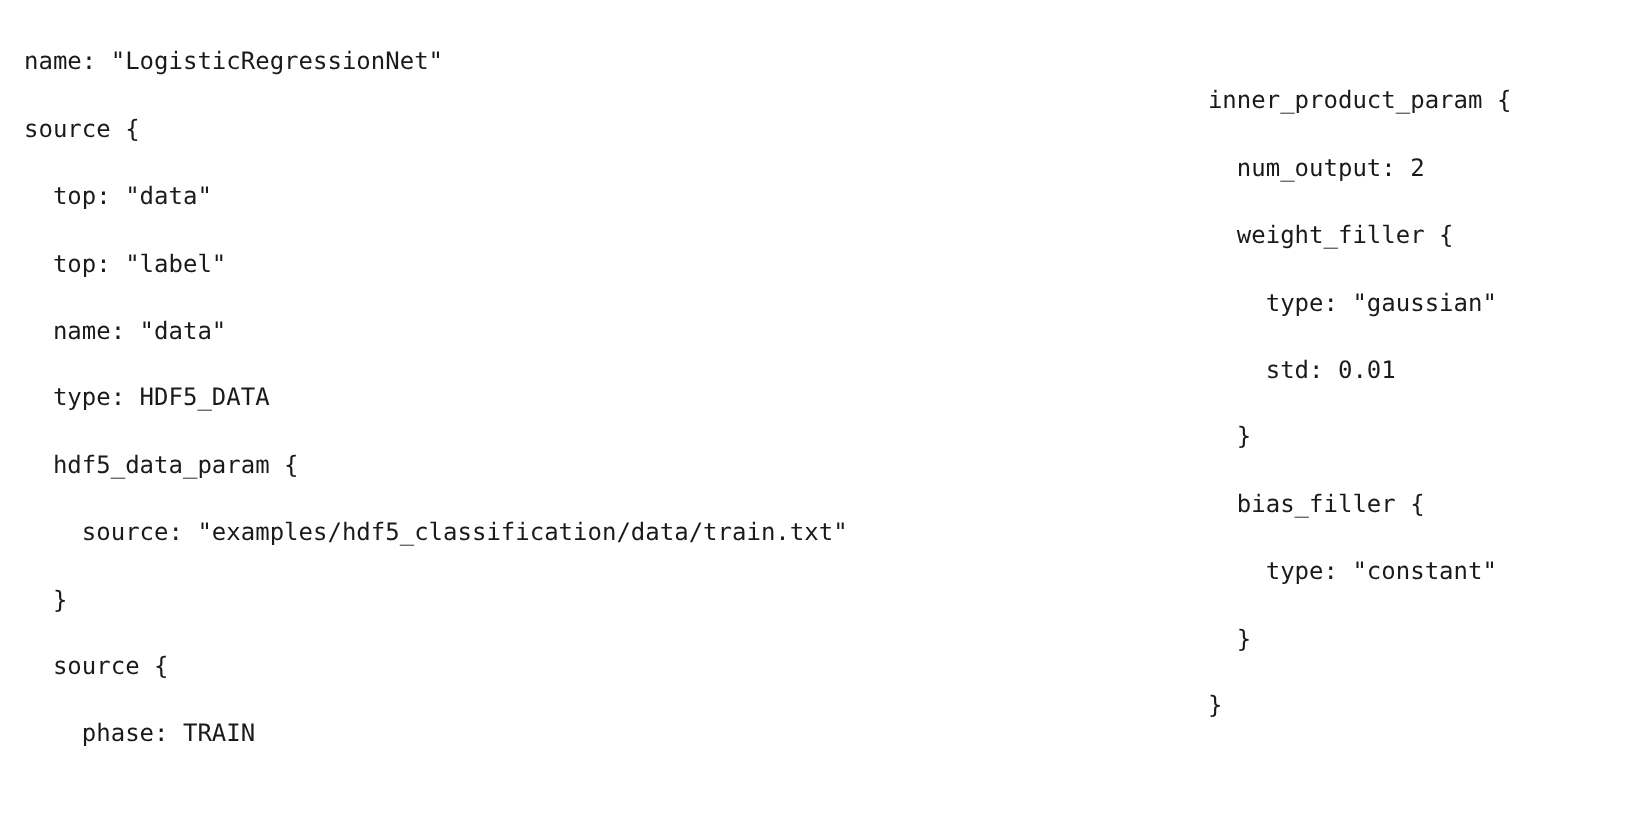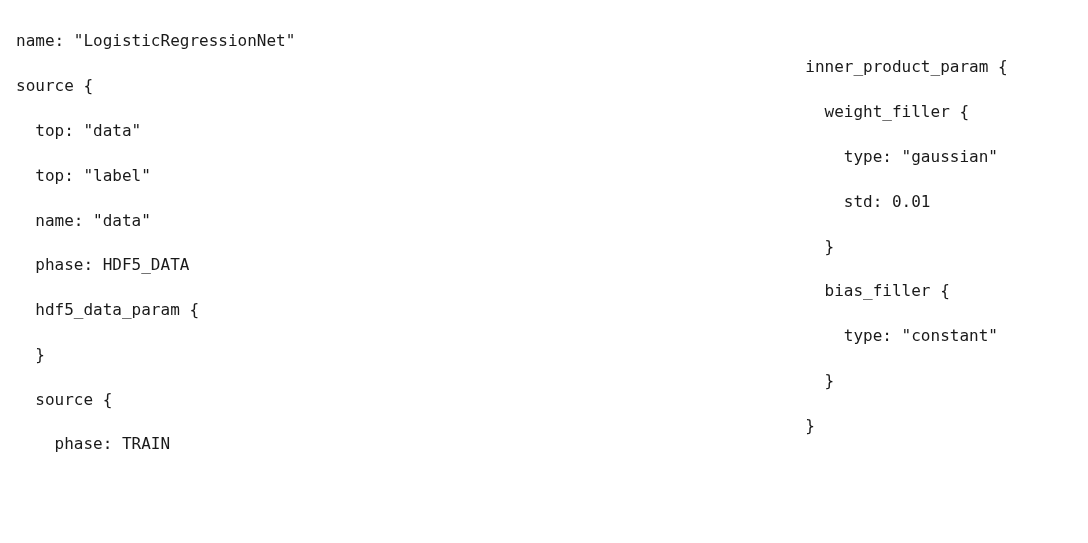"num_output: 2" div { html: none -> <div> num_output: 2</div> }
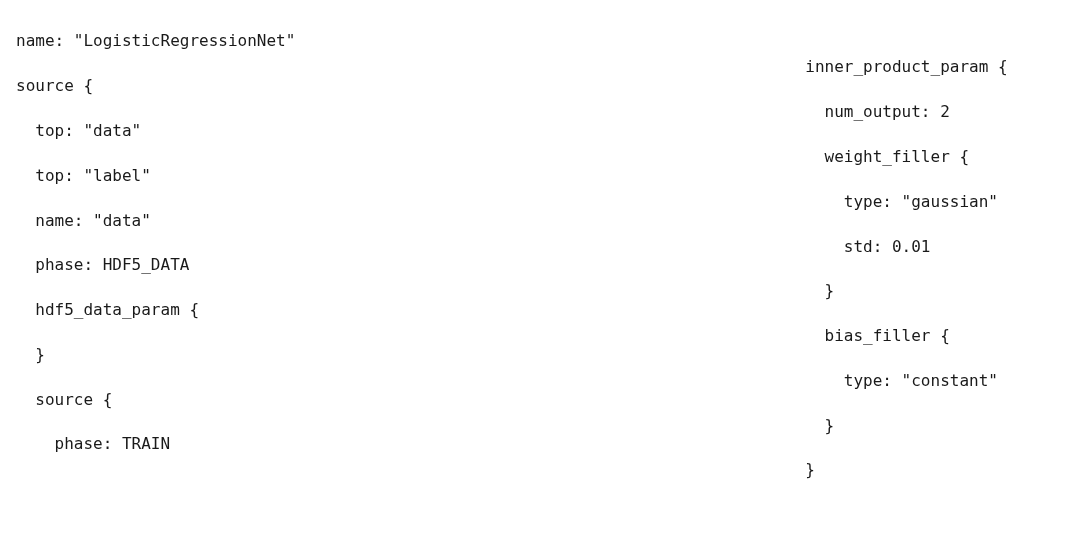"phase: HDF5_DATA" div { text: phase -> type }
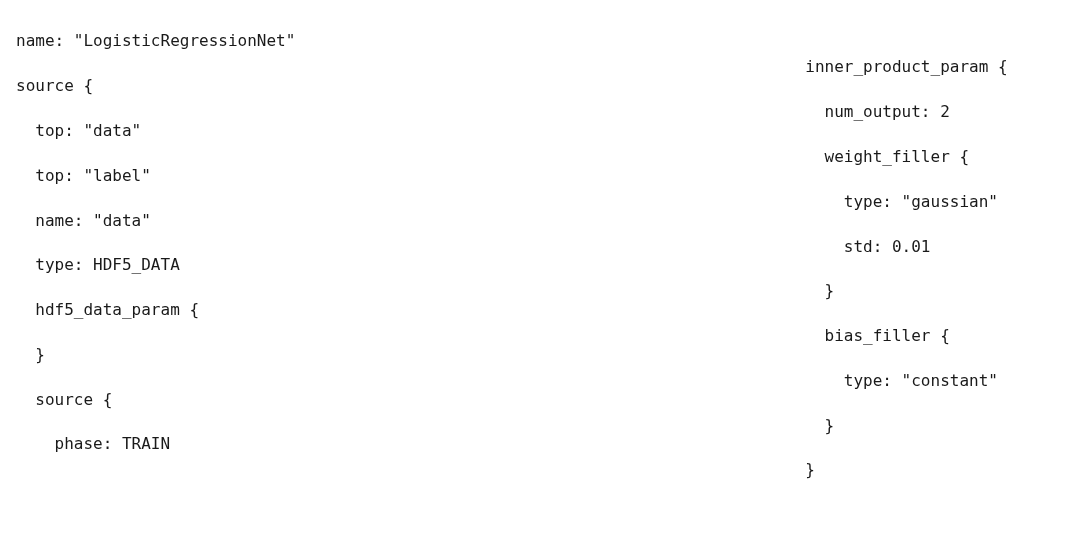"source:" div { html: none -> <div> source: "examples/hdf5_classification/data/train.txt"</div> }
